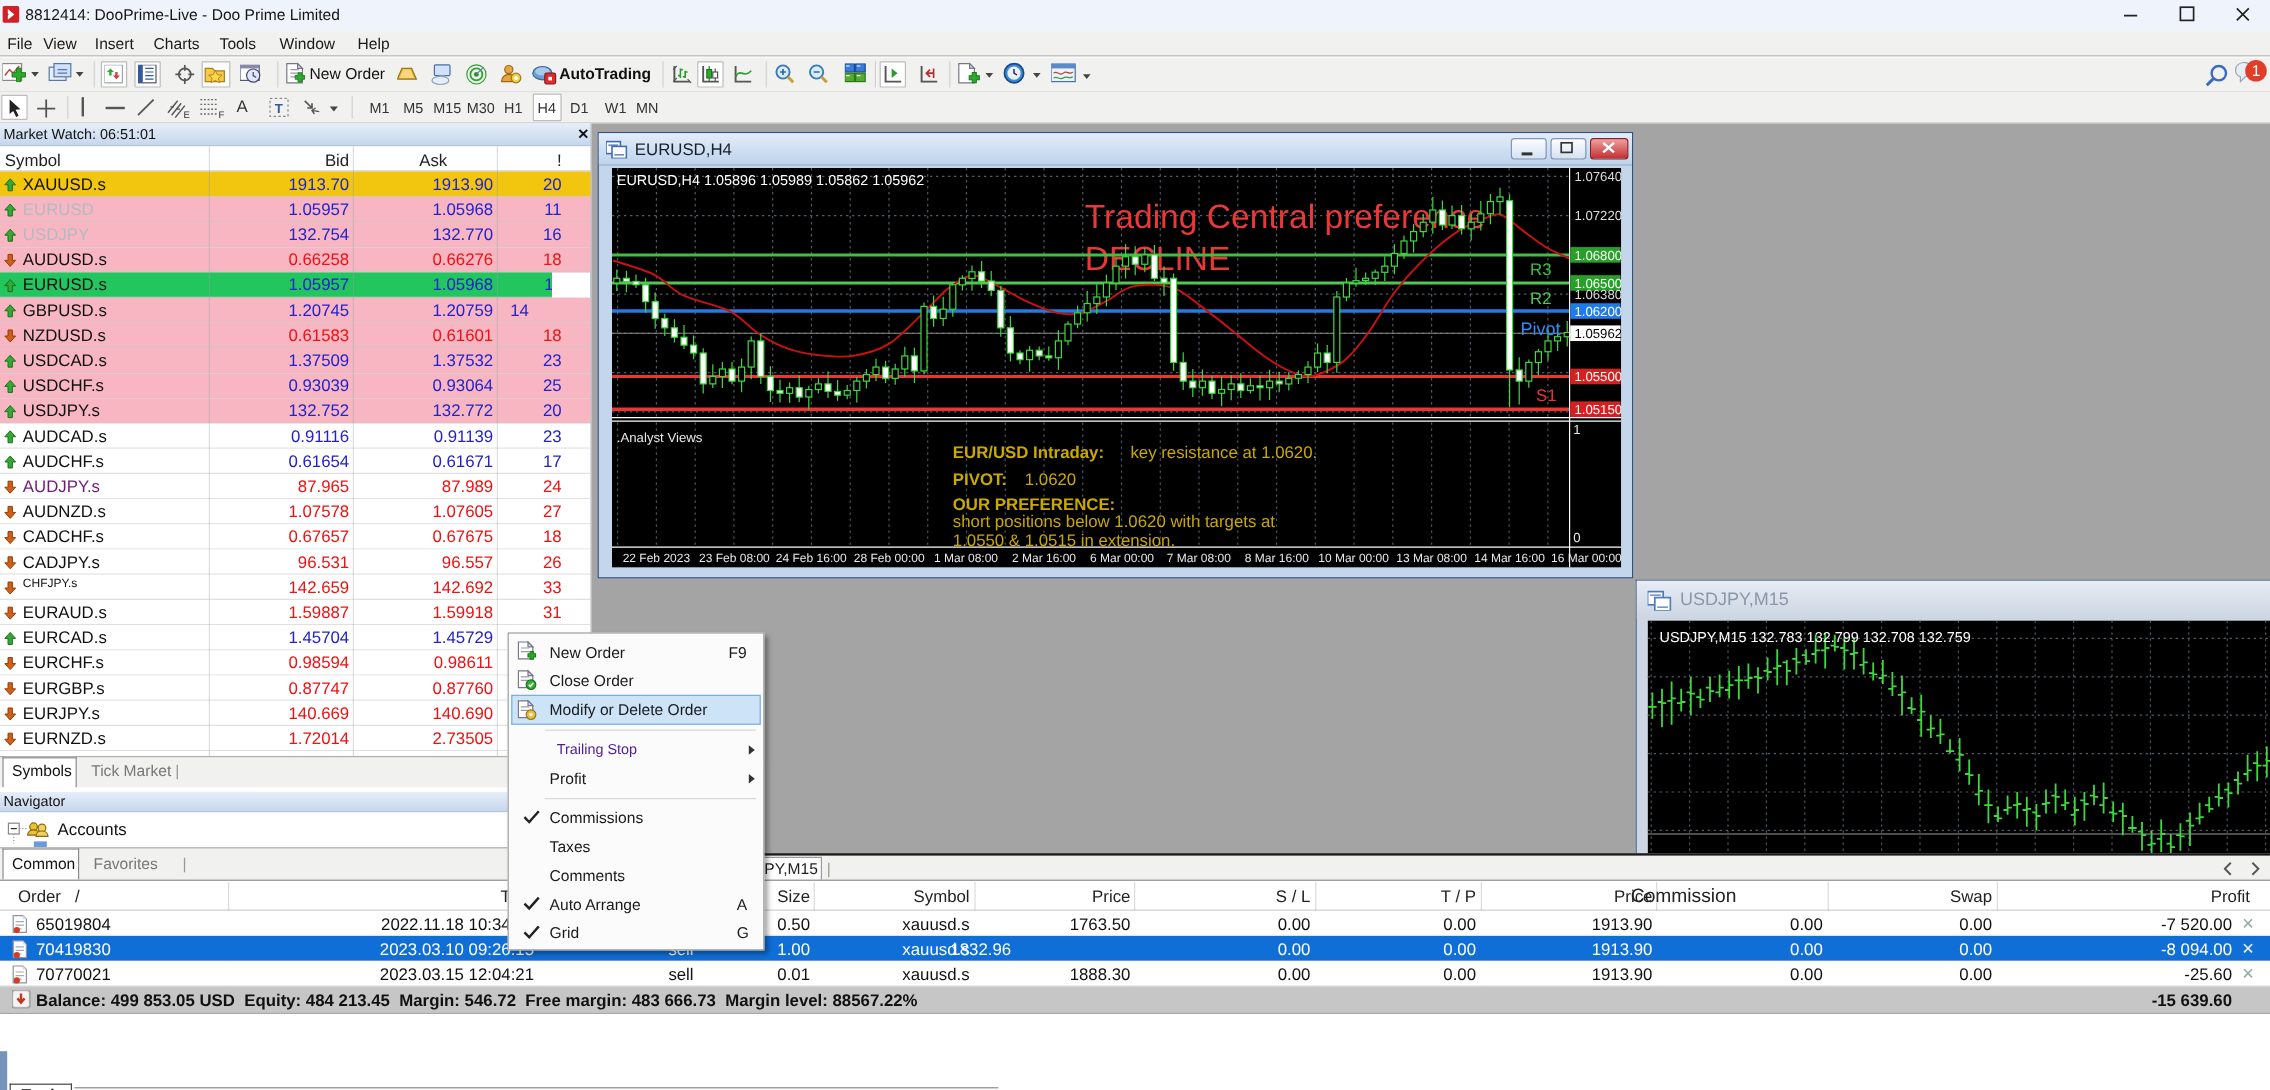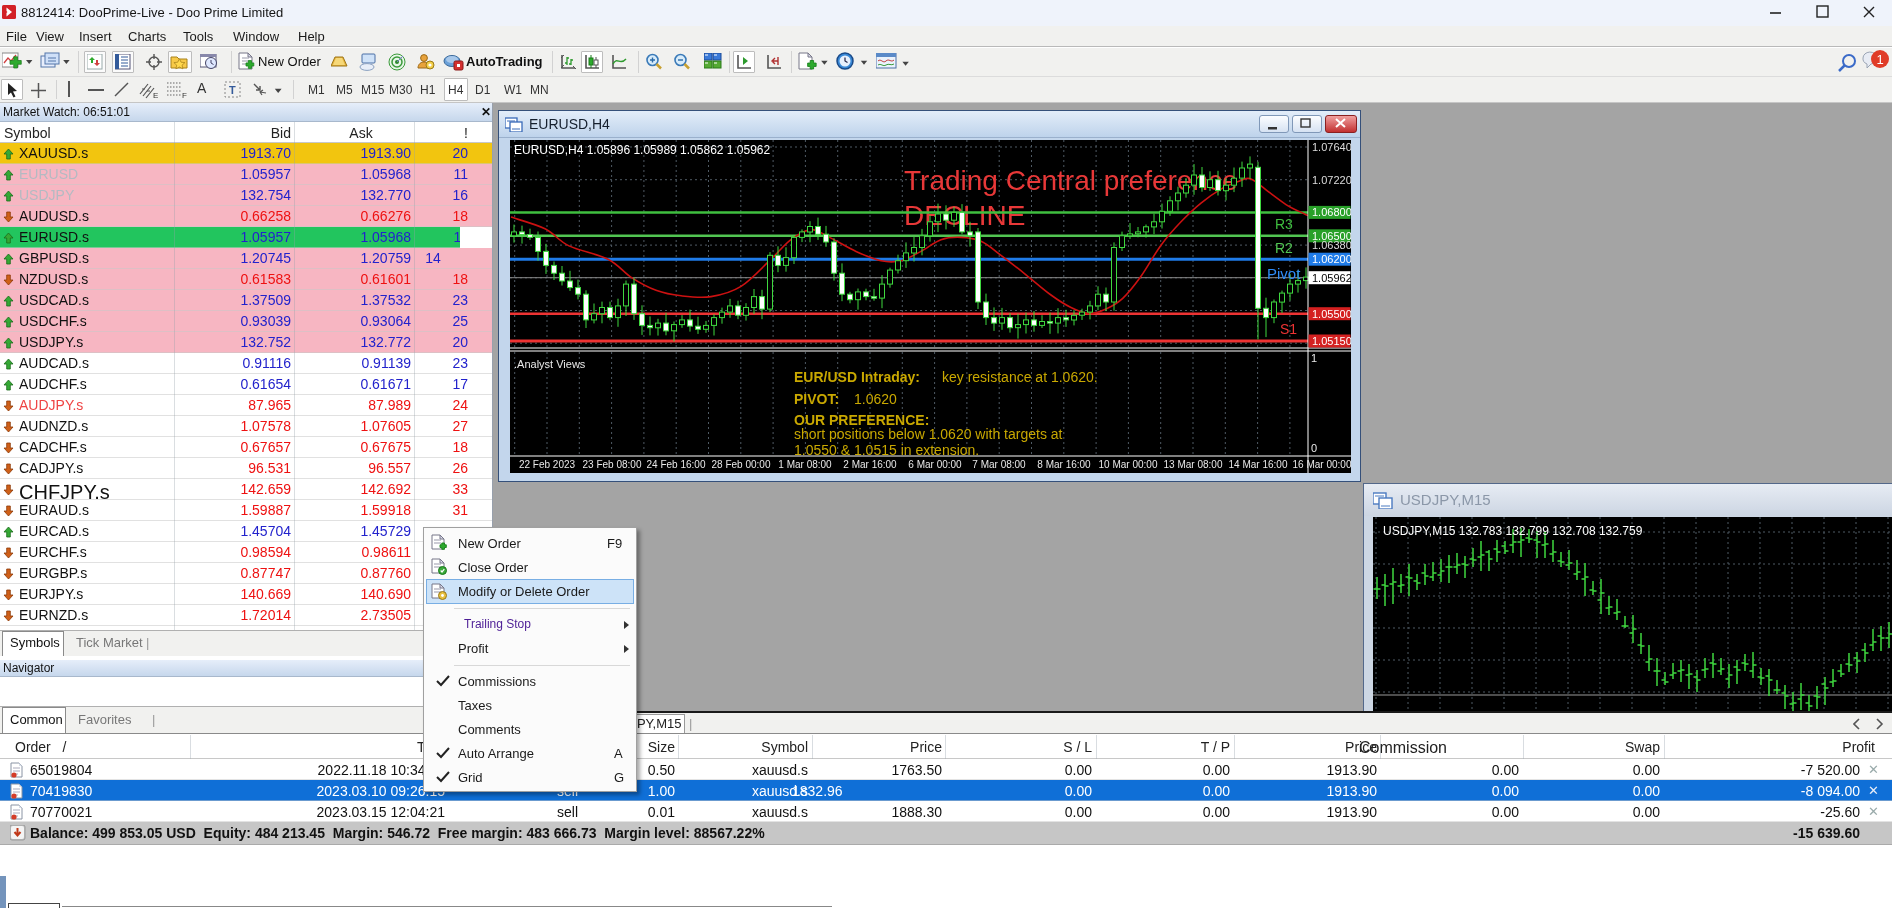"AUDJPY.s" div.a { color: #ef4444 -> #701a75 }
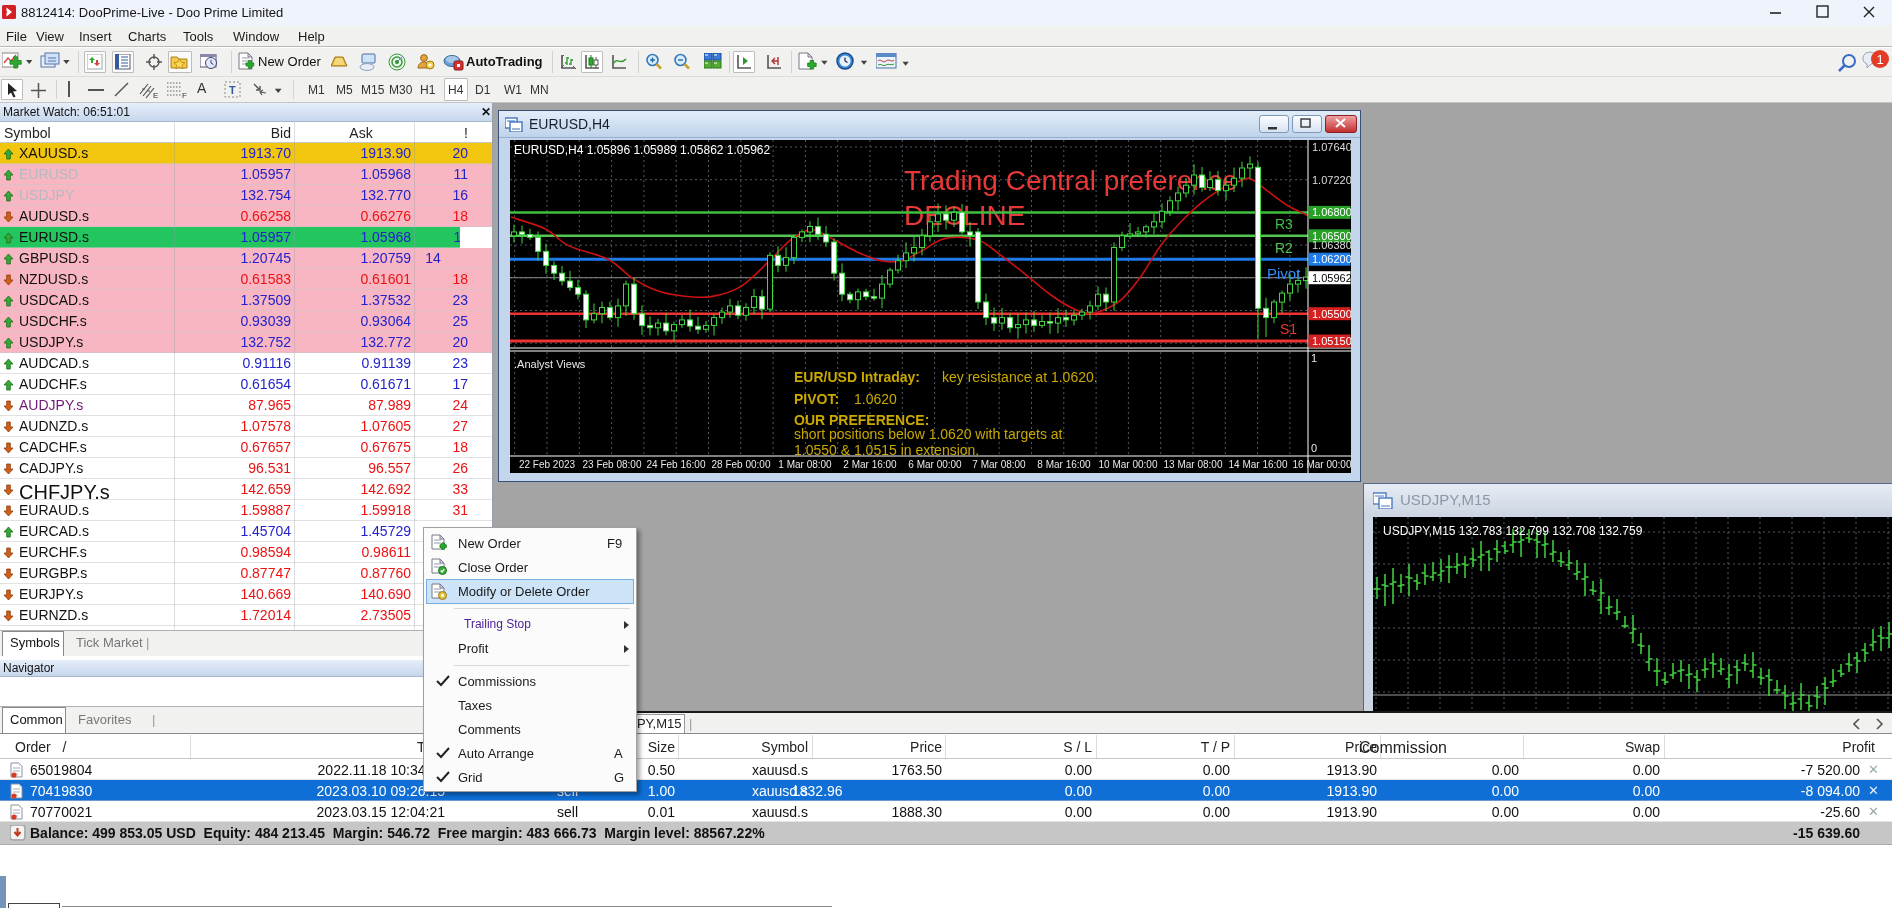"CHFJPY.s" div.a { font-size: 20px -> 10px }
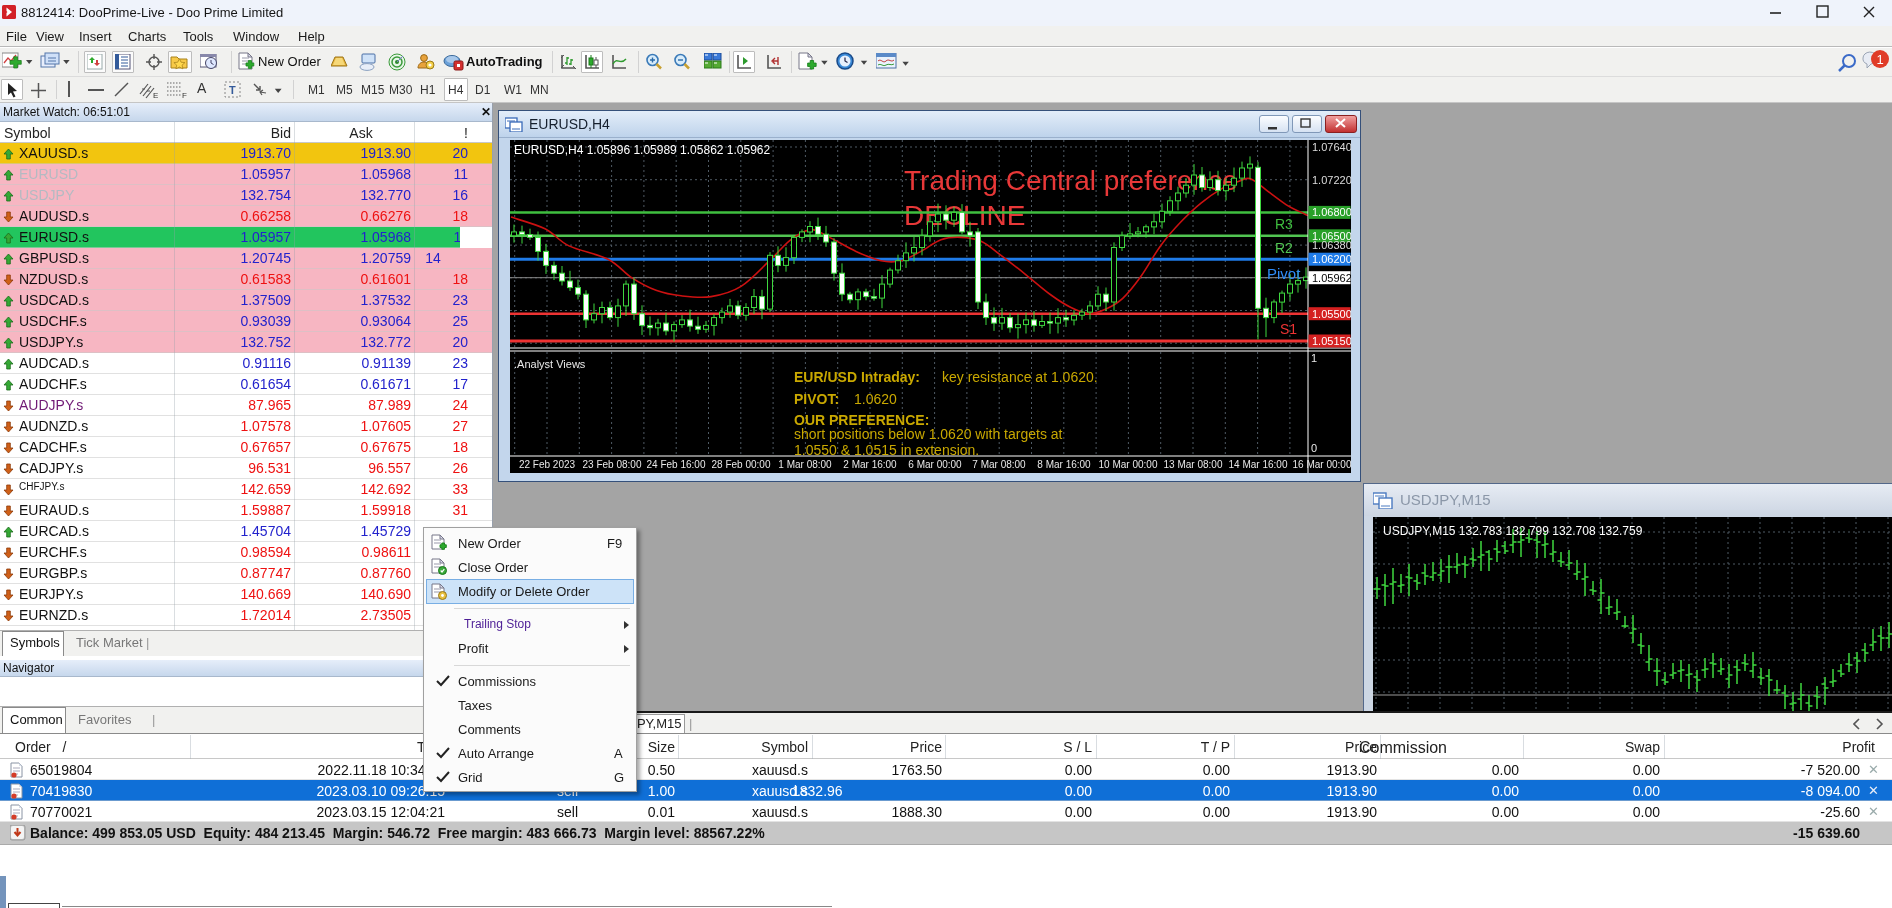"Accounts" div.a { html: none -> <div> <svg> <rect></rect> <path></path> <path></path> <circle></circle> <path></path> <circle></circle> <path></path> </svg> <div>Accounts</div> <svg> <rect></rect> </svg> </div> }
